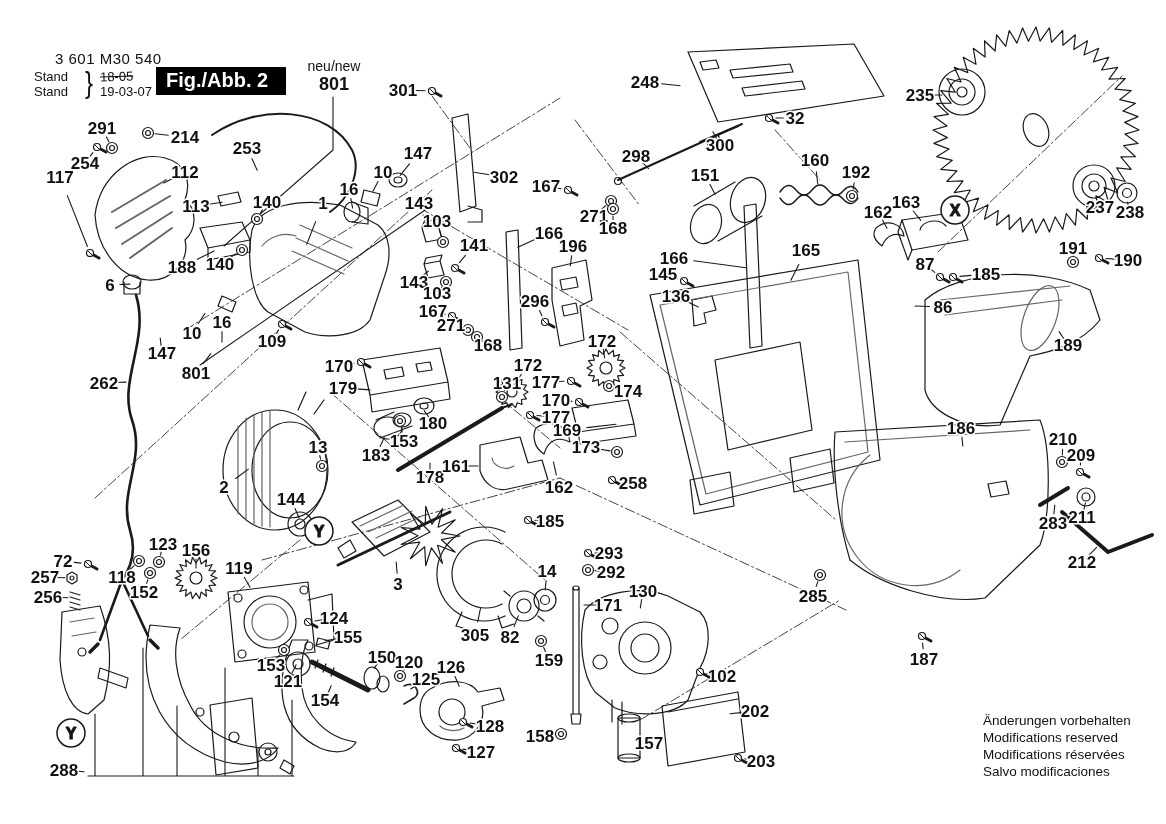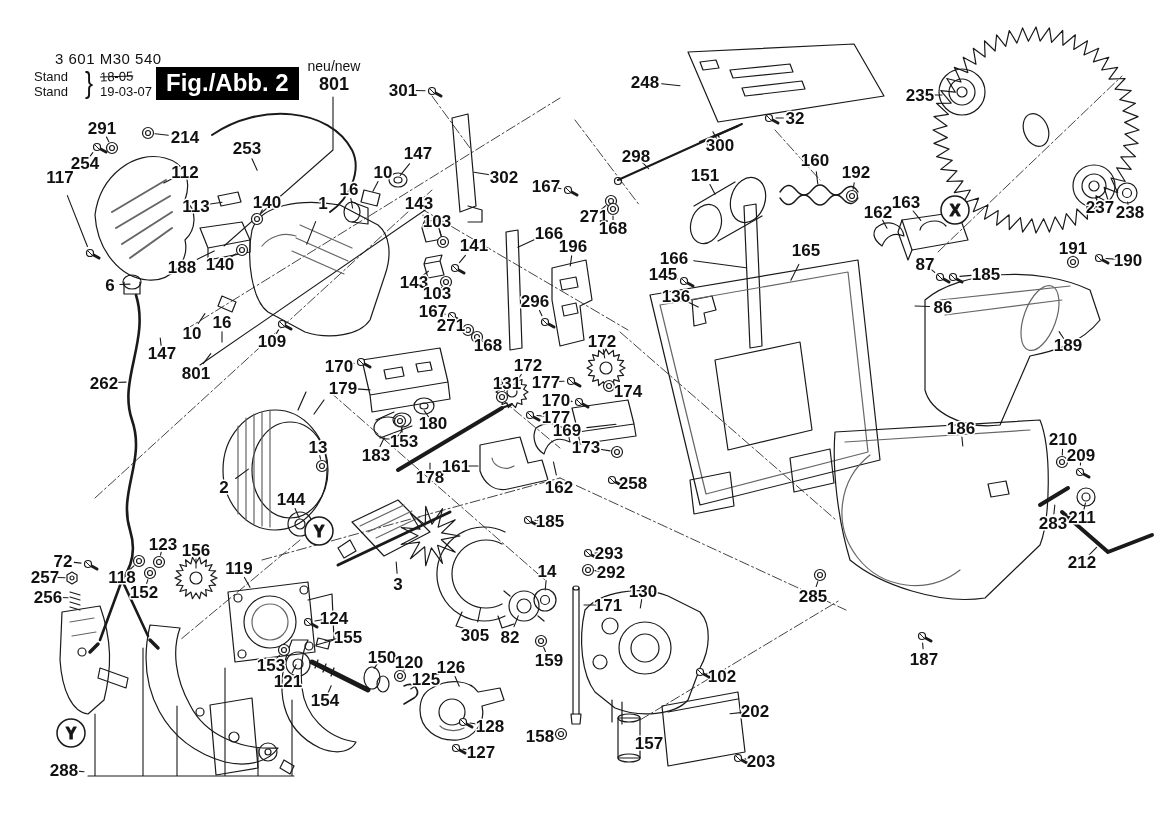"Fig./Abb. 2" #fig-box { font-size: 24px -> 20px; padding: 2px 10px 3px 10px -> 2px 18px 3px 10px }
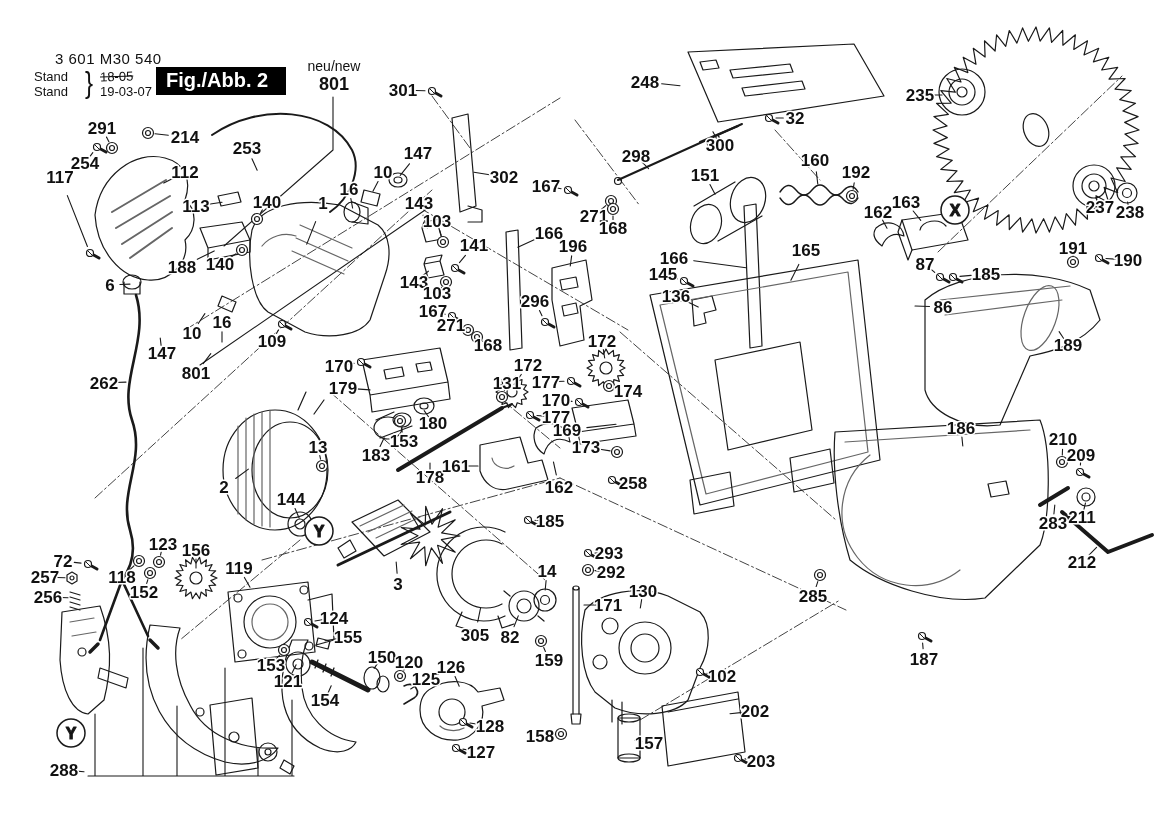"Änderungen vorbehalten" div.abs { html: none -> <div> <div>Änderungen vorbehalten</div> <div>Modifications reserved</div> <div>Modifications réservées</div> <div>Salvo modificaciones</div> </div> }
